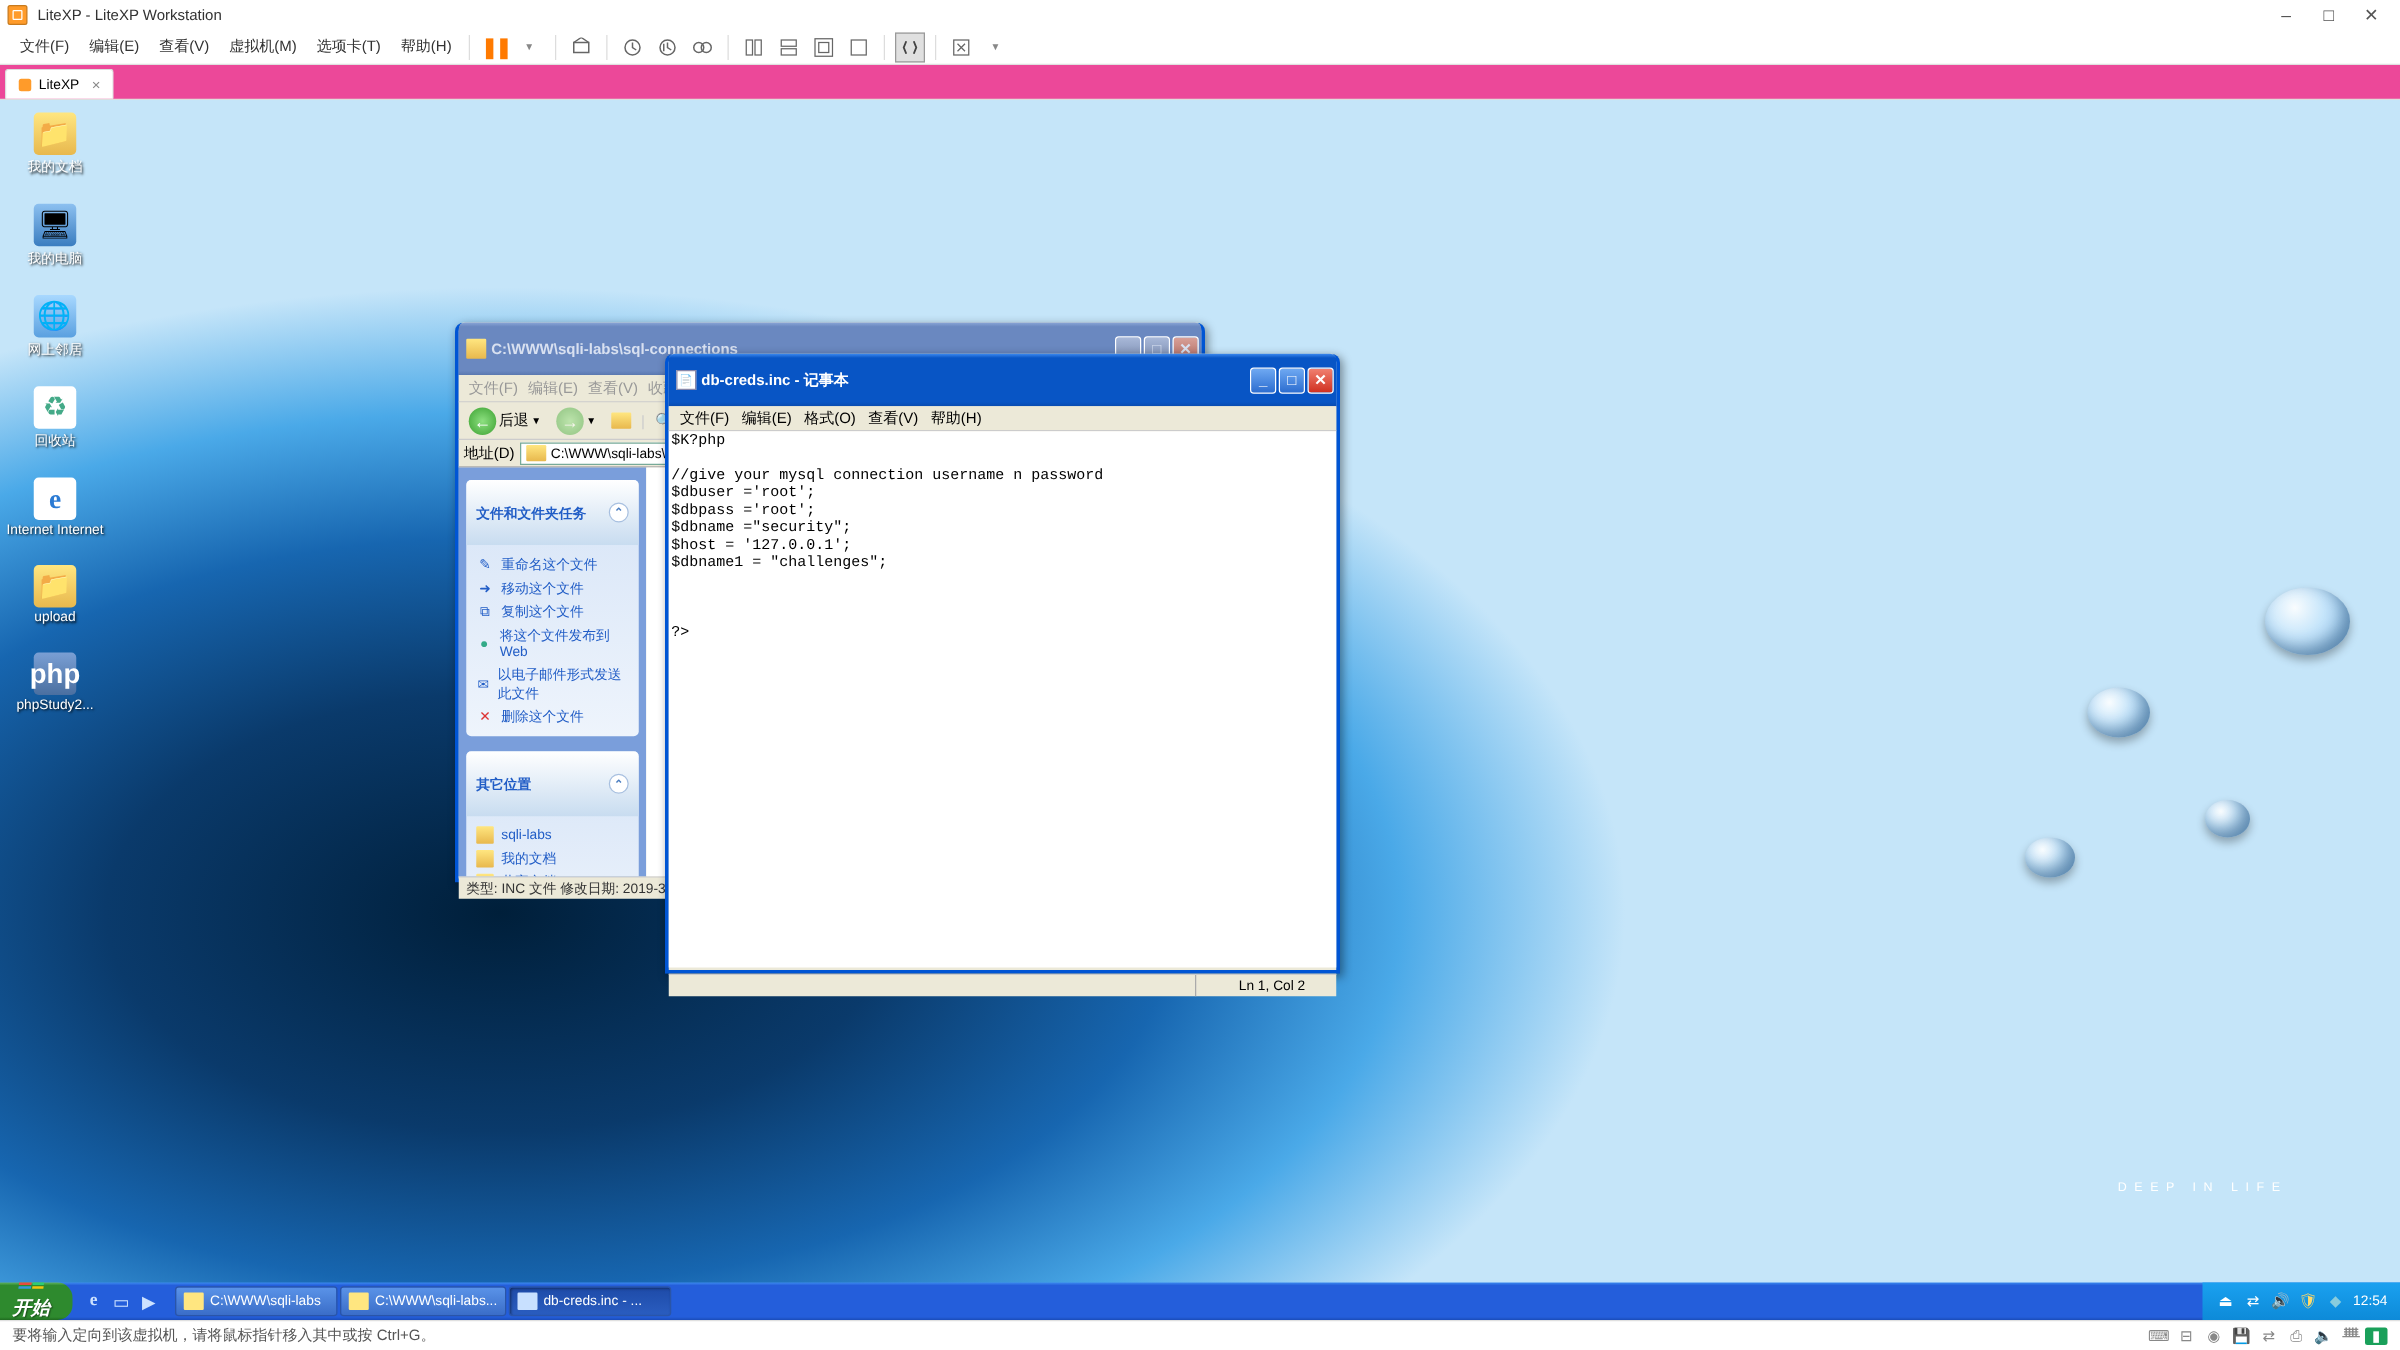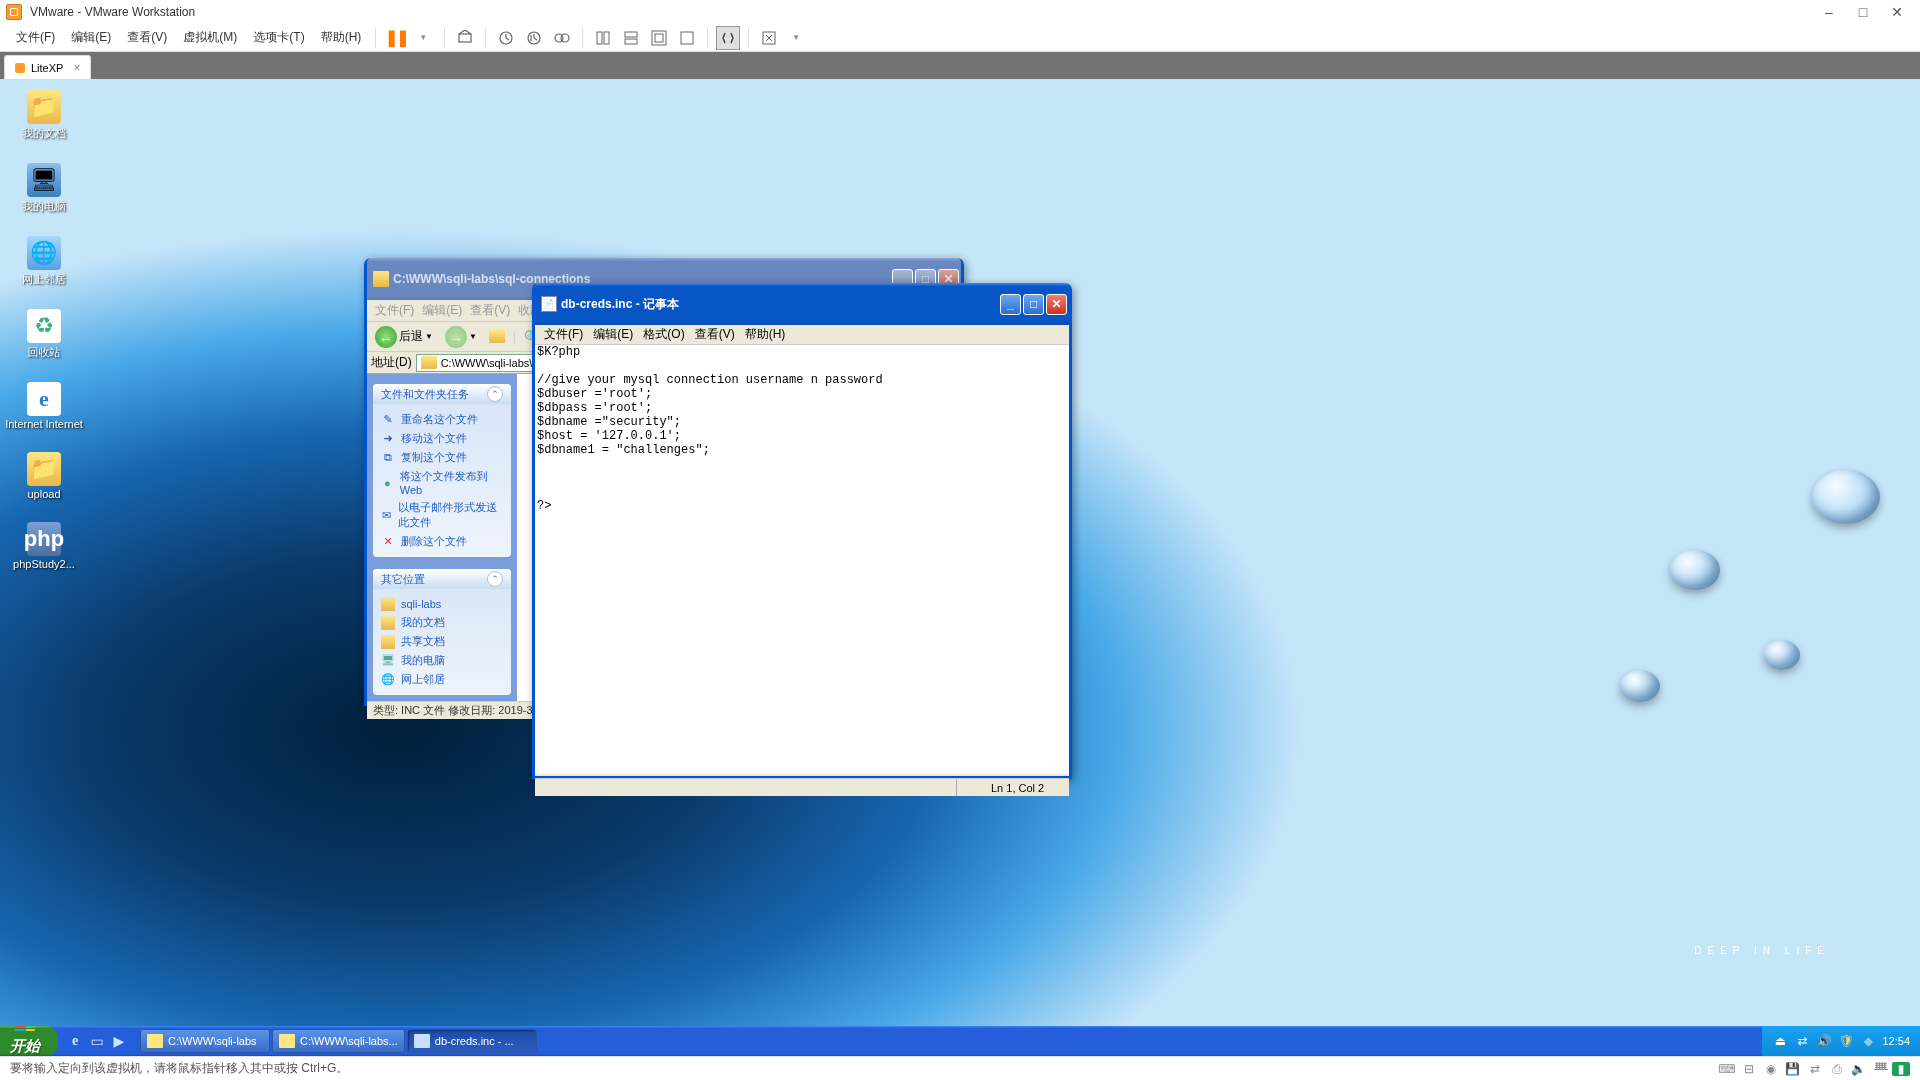"VMware - VMware Workstation" span { text: VMware - VMware -> LiteXP - LiteXP }
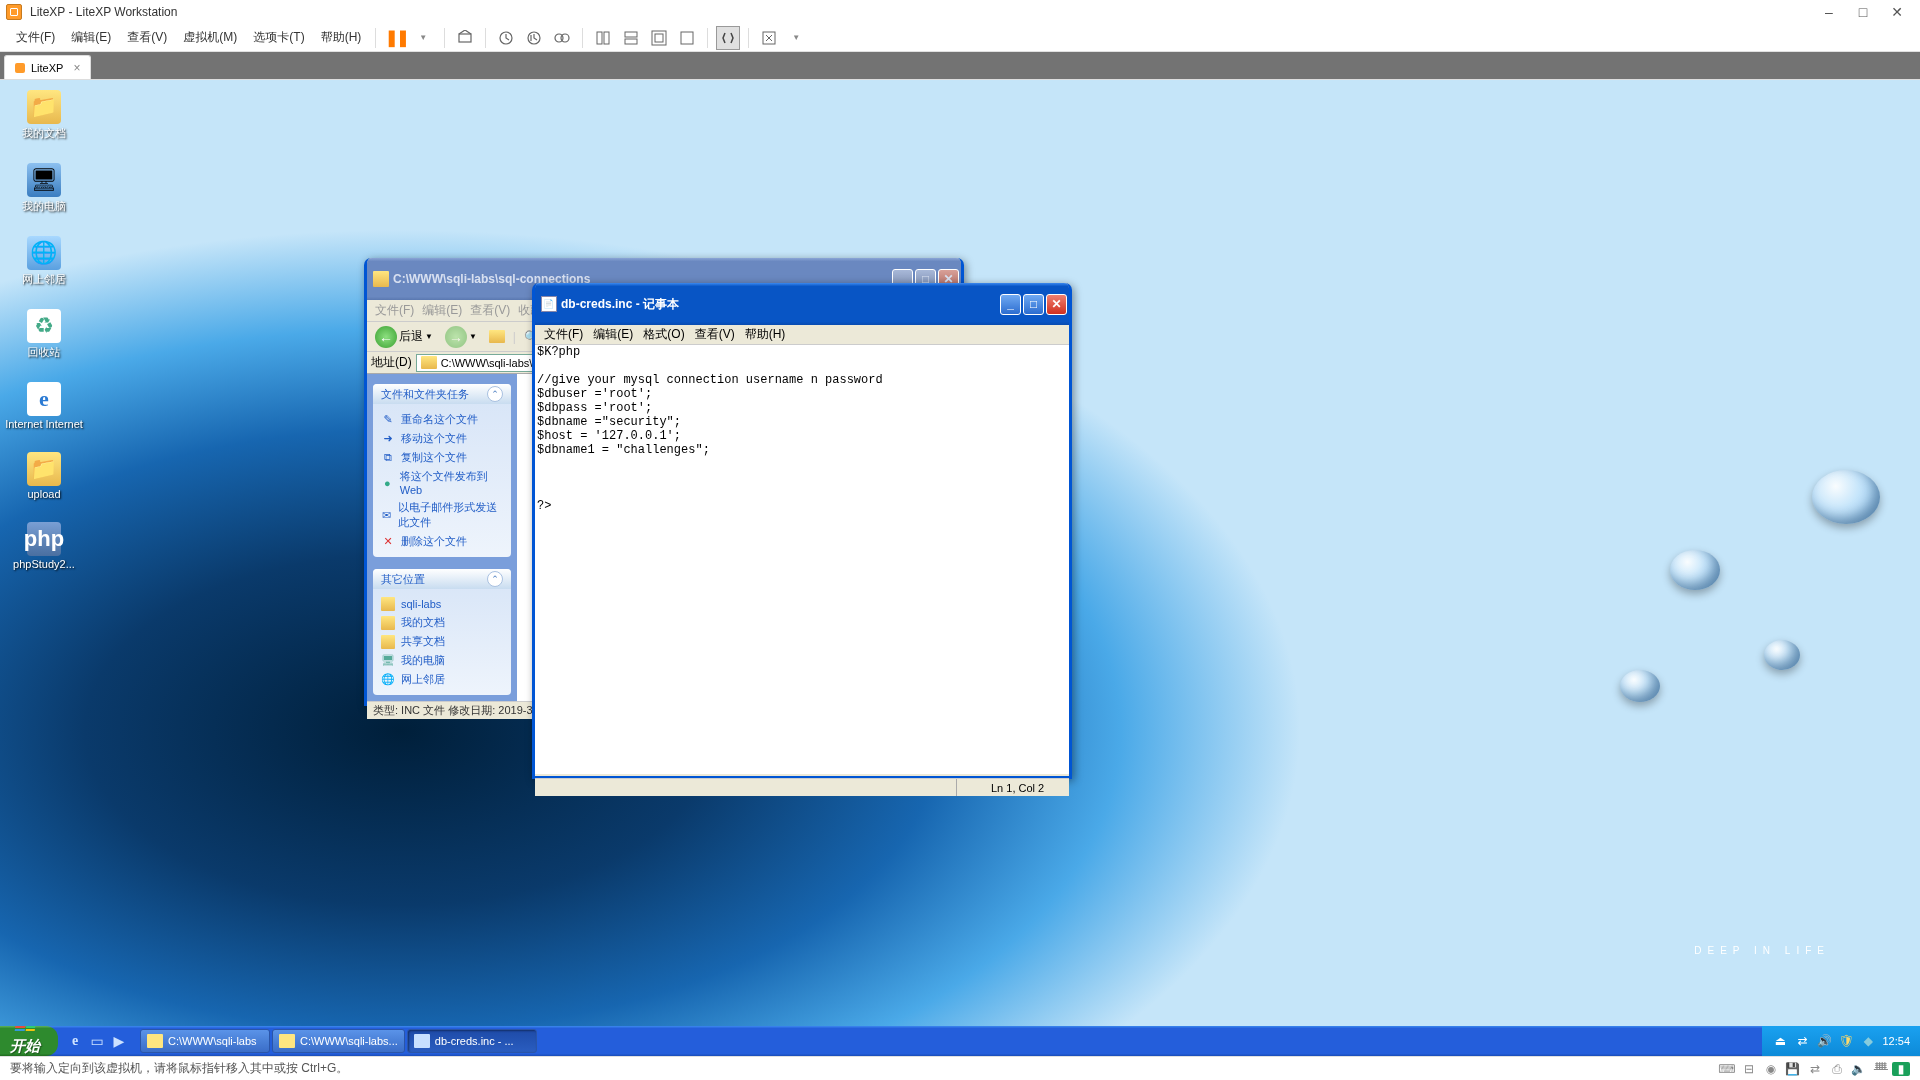"LiteXP" .host-tabs { background: #737373 -> #ec4899 }
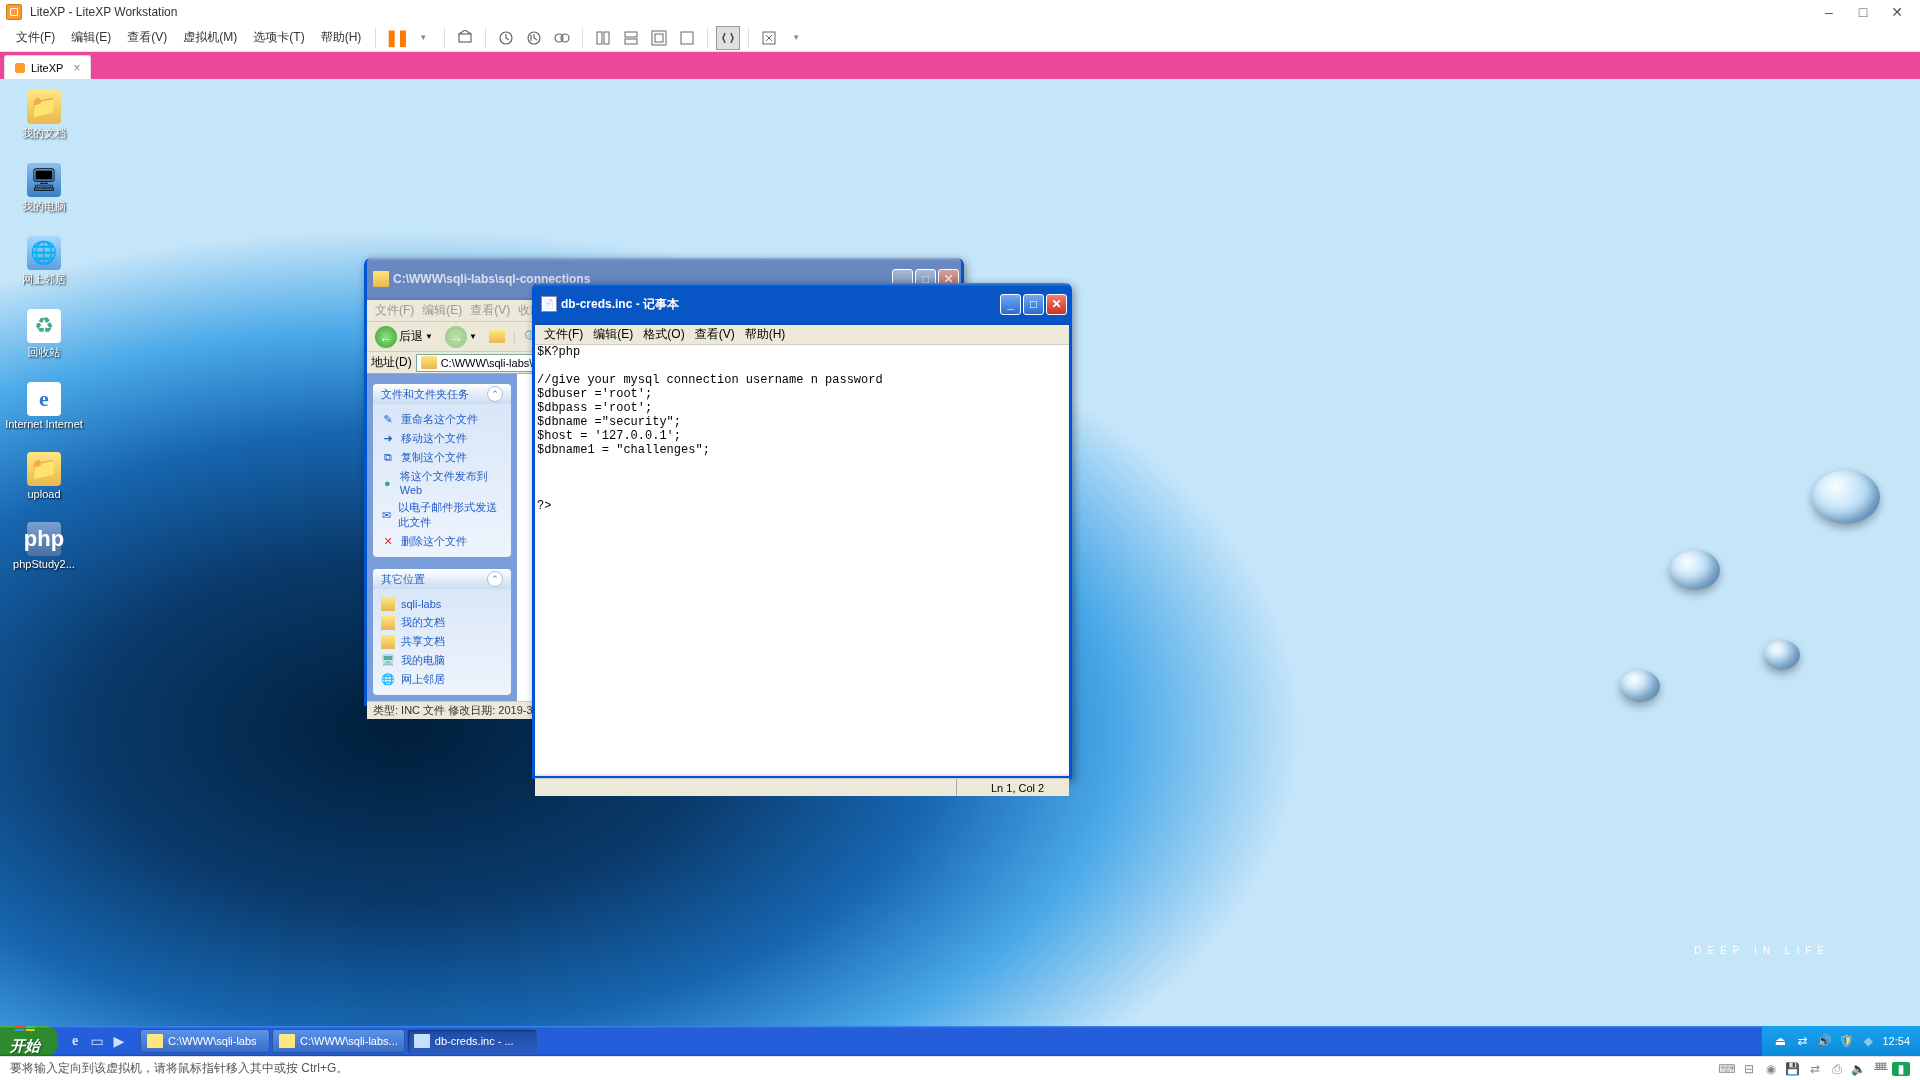"文件和文件夹任务" .exp-panel-hdr { font-weight: normal -> bold; padding: 2px 8px -> 18px 8px }
